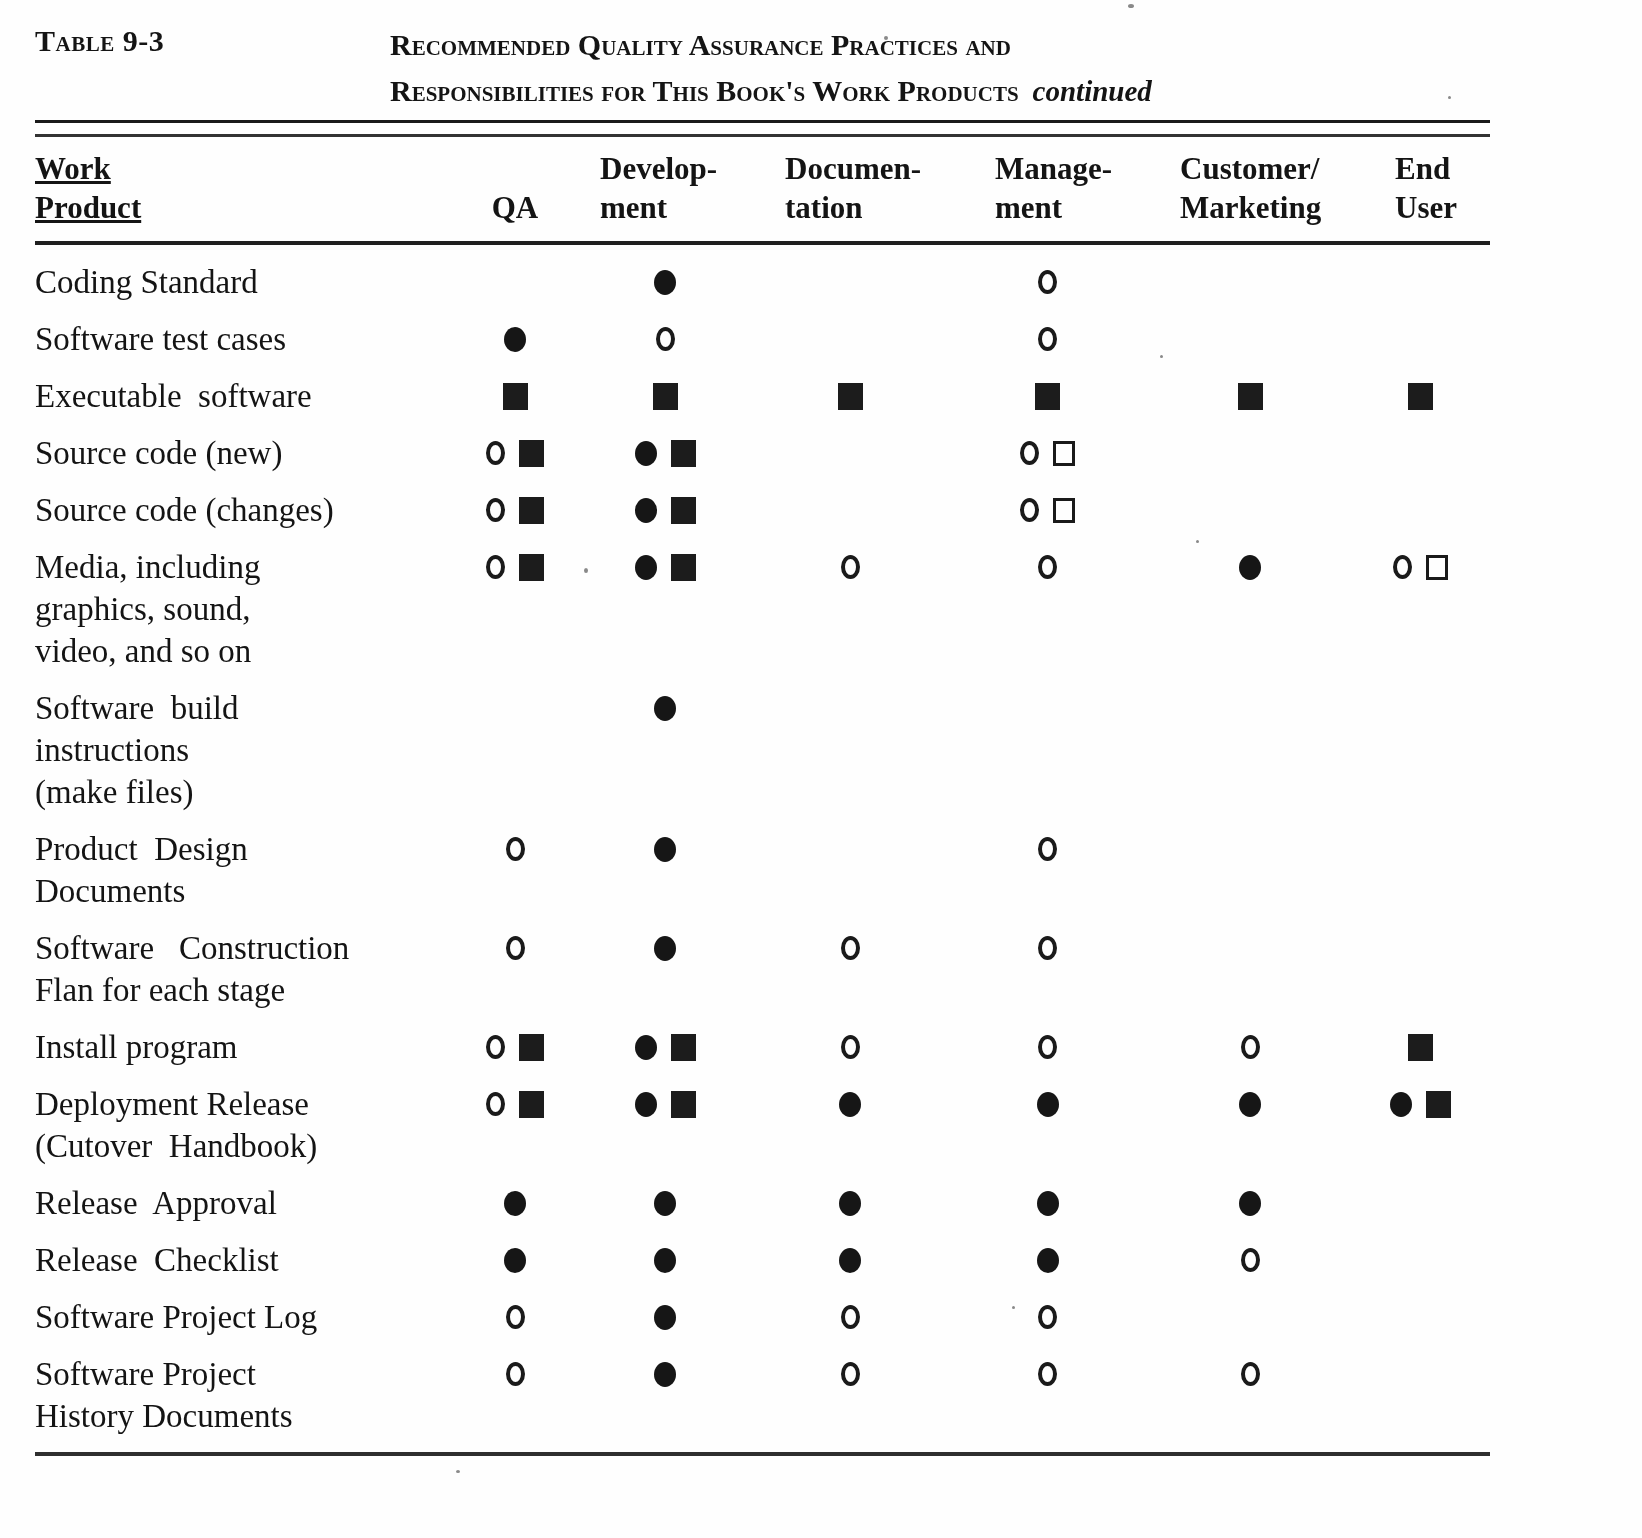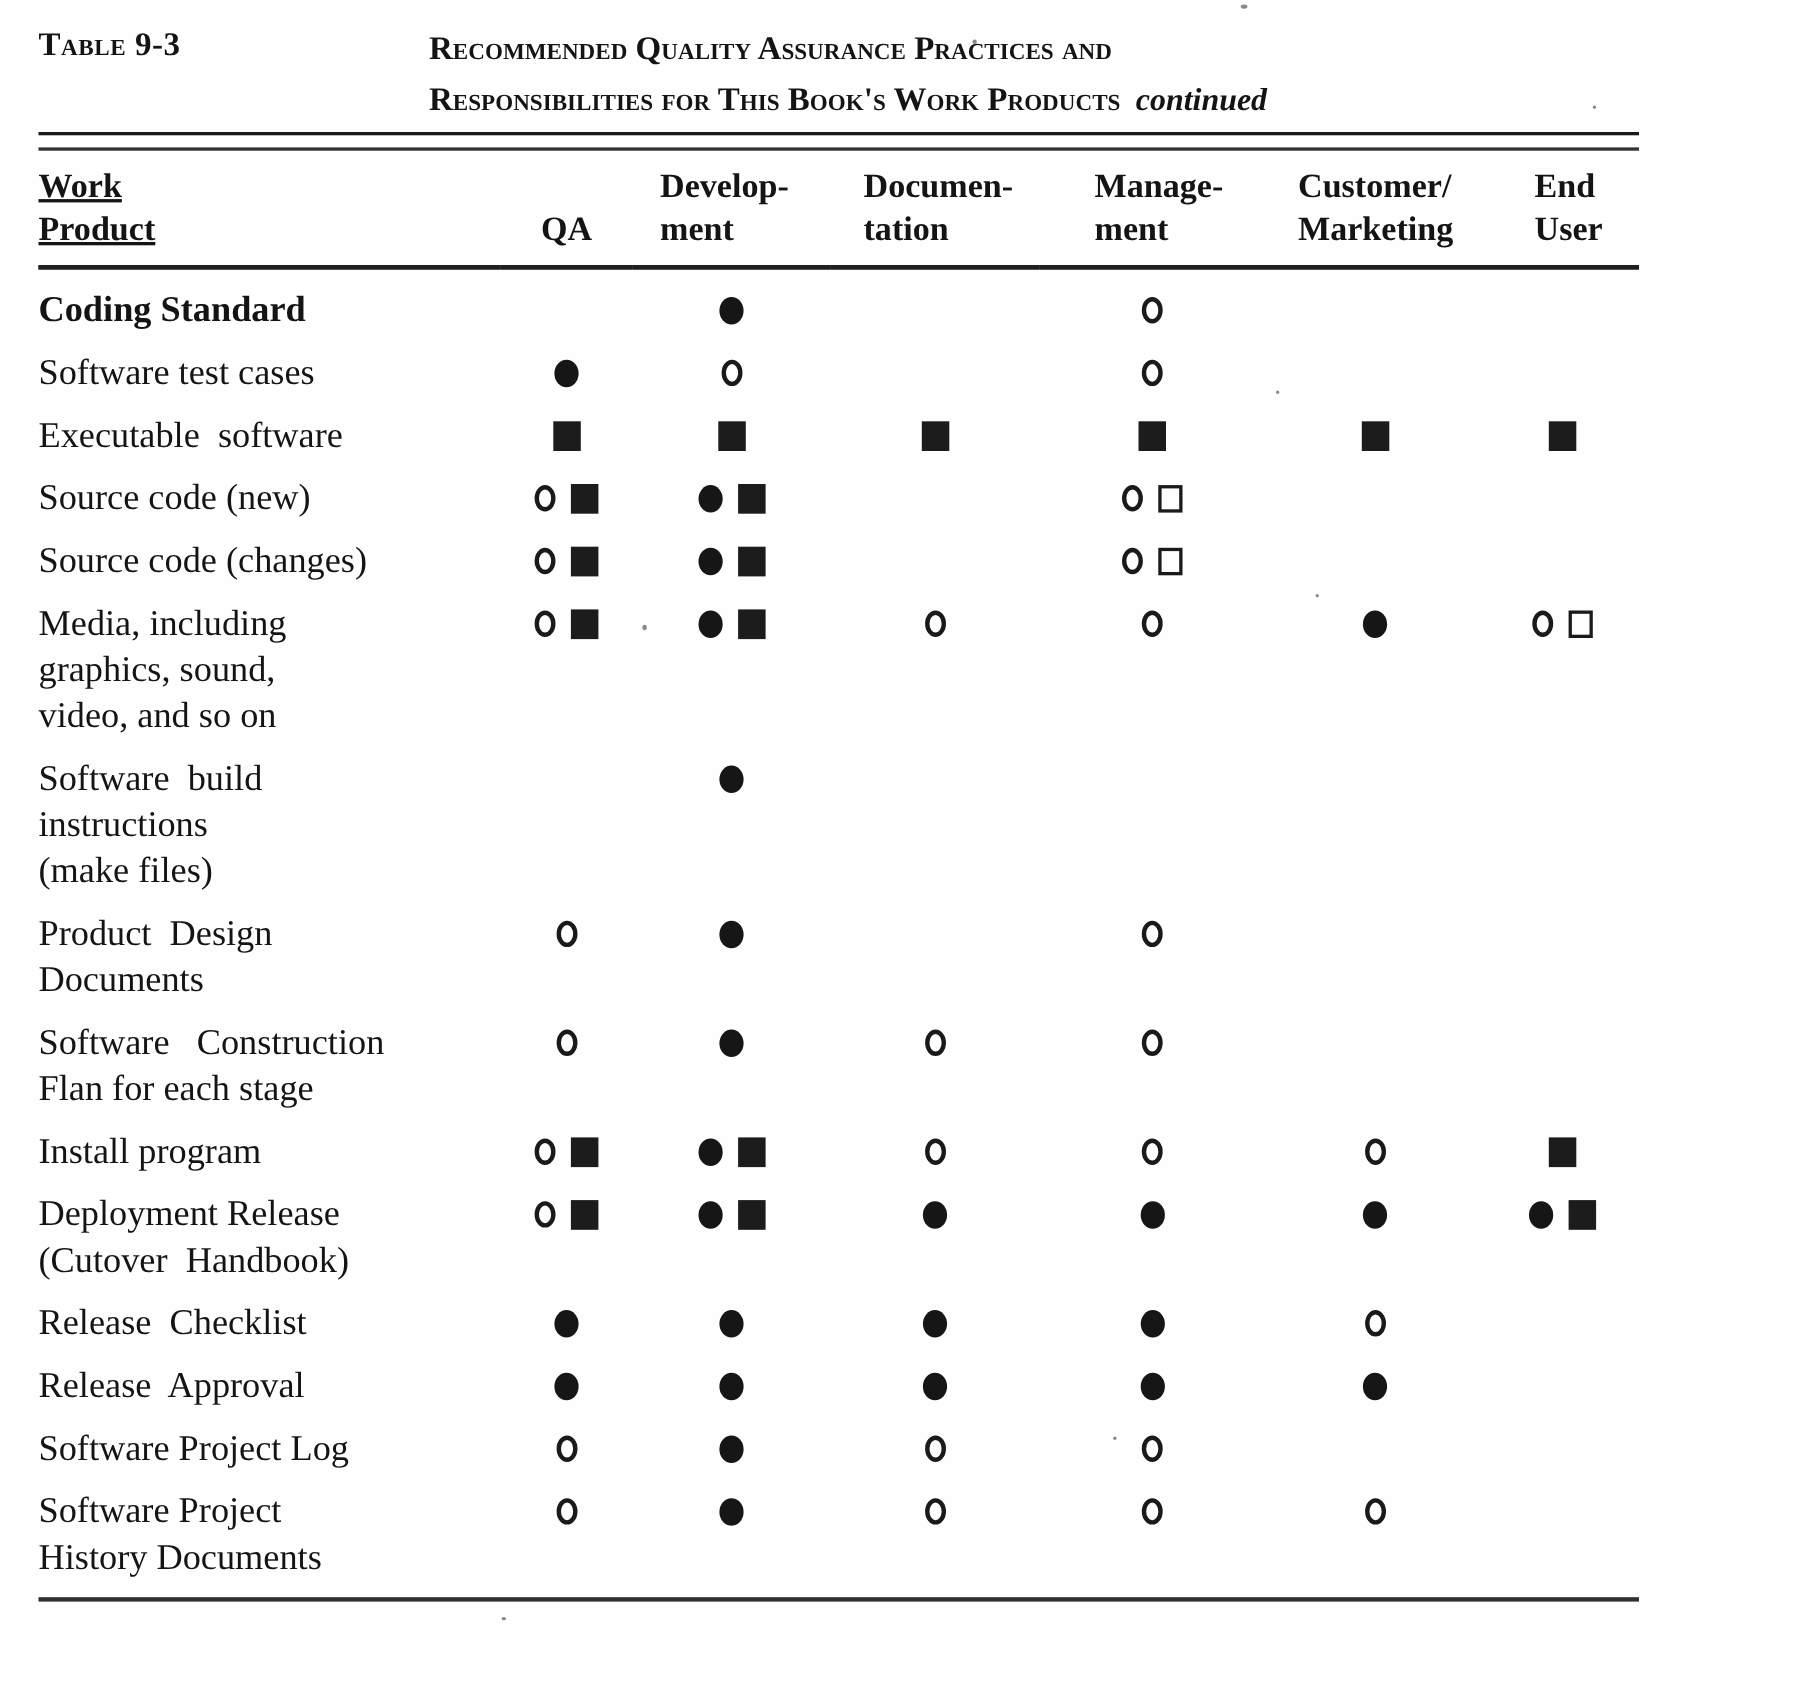"Coding Standard" tbody tr:first-child td { font-weight: bold -> none }
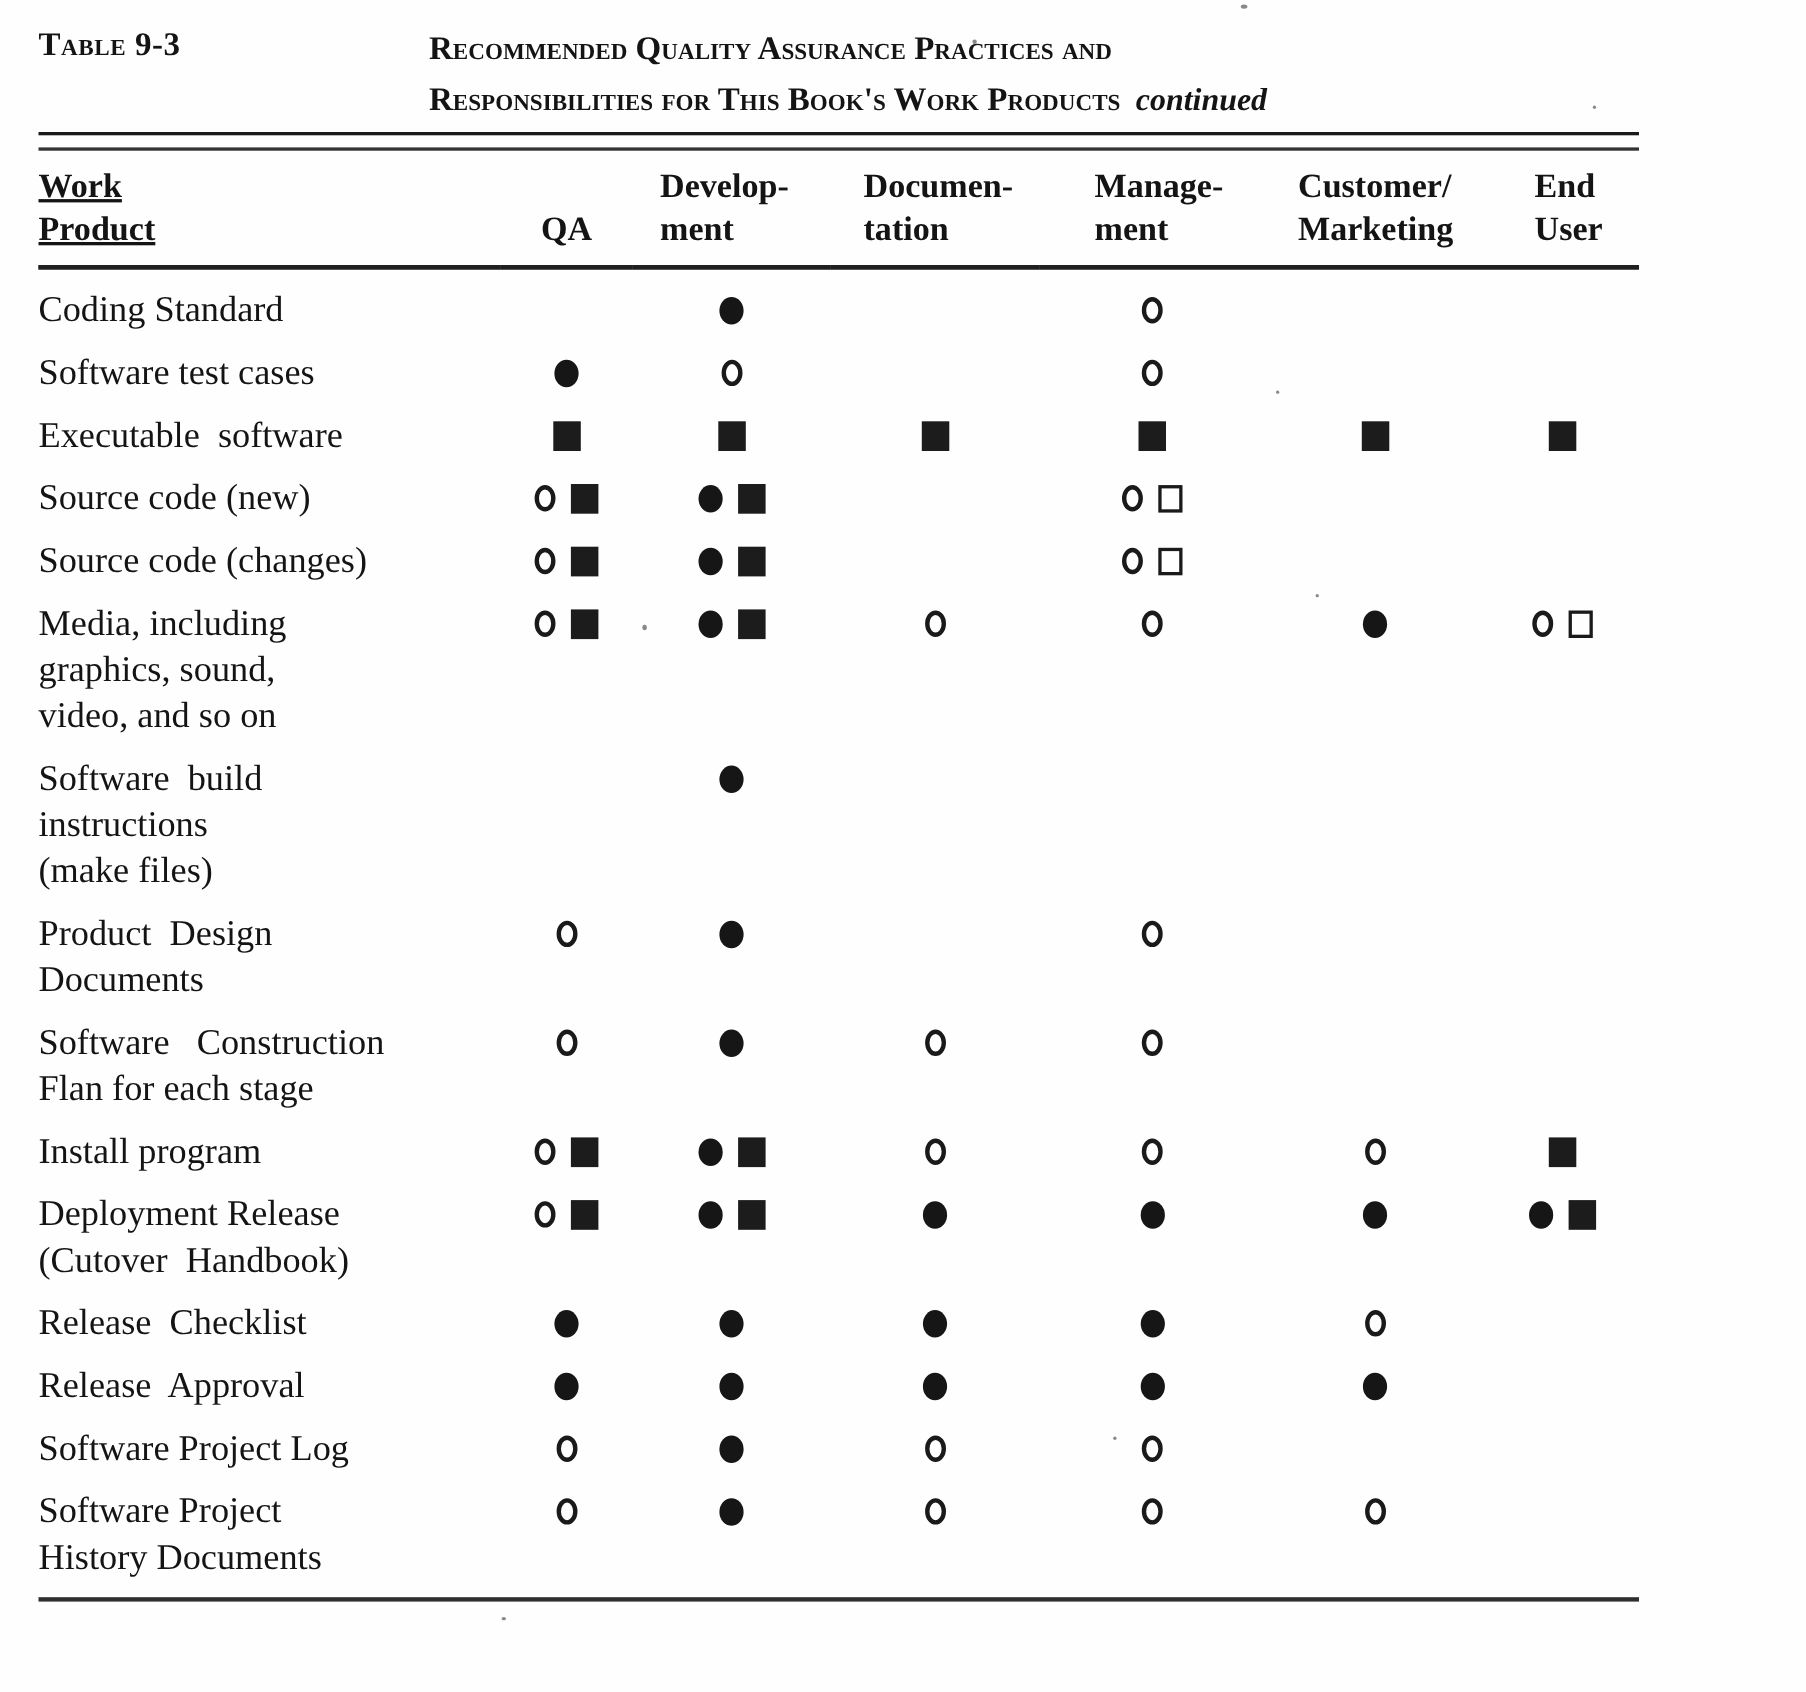"Release Checklist" tr { order: before "Release Approval" -> after "Release Approval" }
